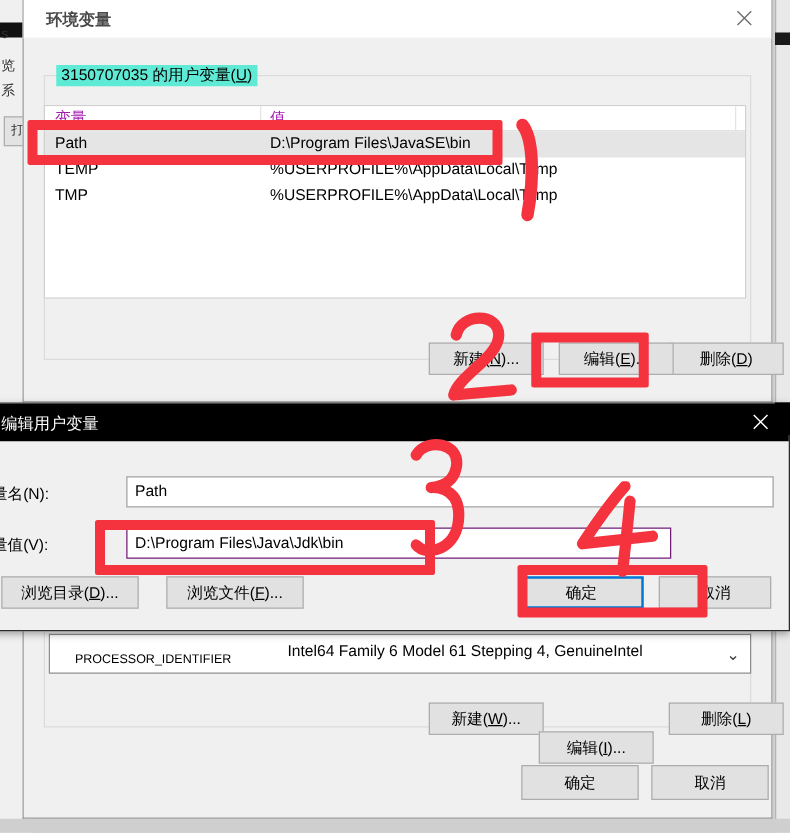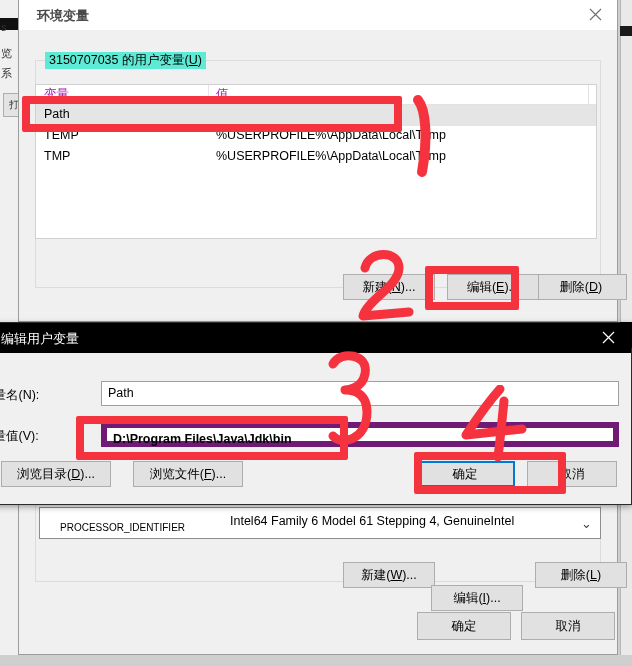"D:\Program Files\JavaSE\bin" span.lv-value { html: none -> <span>D:\Program Files\JavaSE\bin</span> }
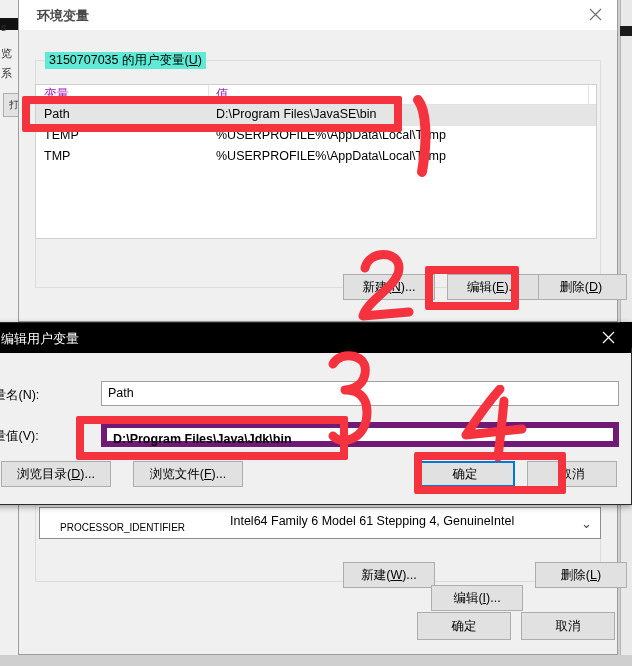"D:\Program Files\Java\Jdk\bin" #tbox-value { border: 6px solid #701a75 -> 1px solid #701a75; font-weight: bold -> none; width: 518px -> 436px }
